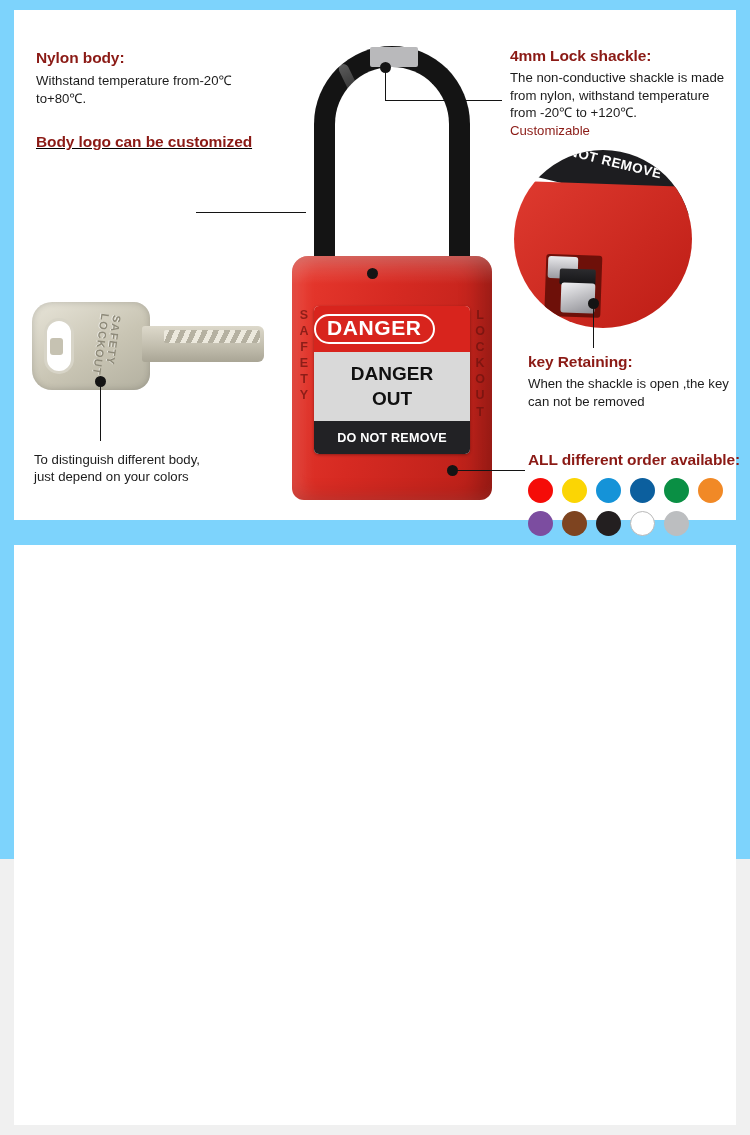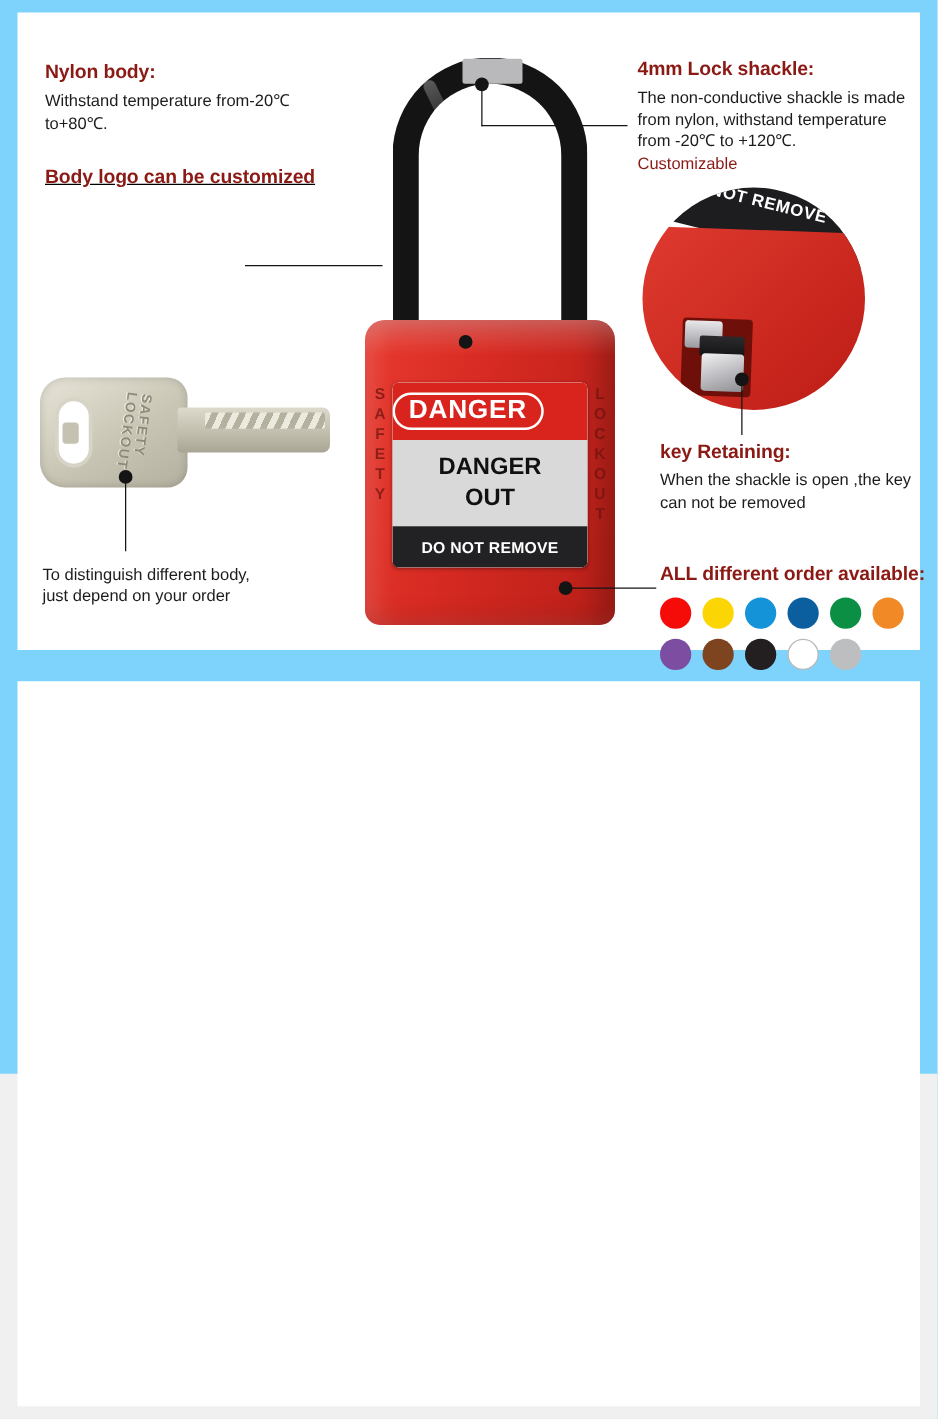"just depend on your order" div { text: order -> colors }
